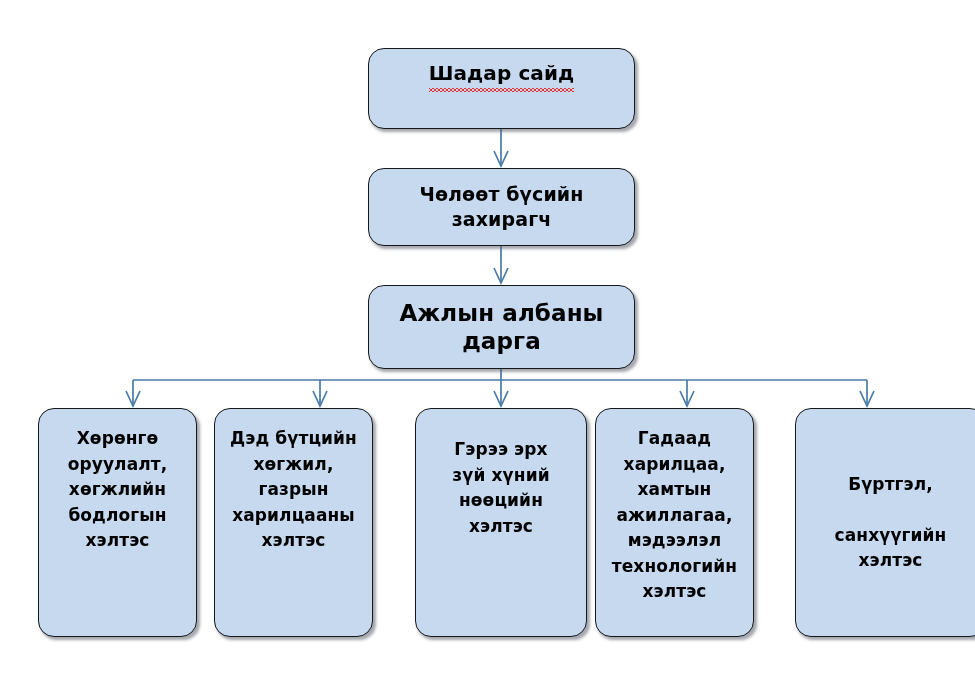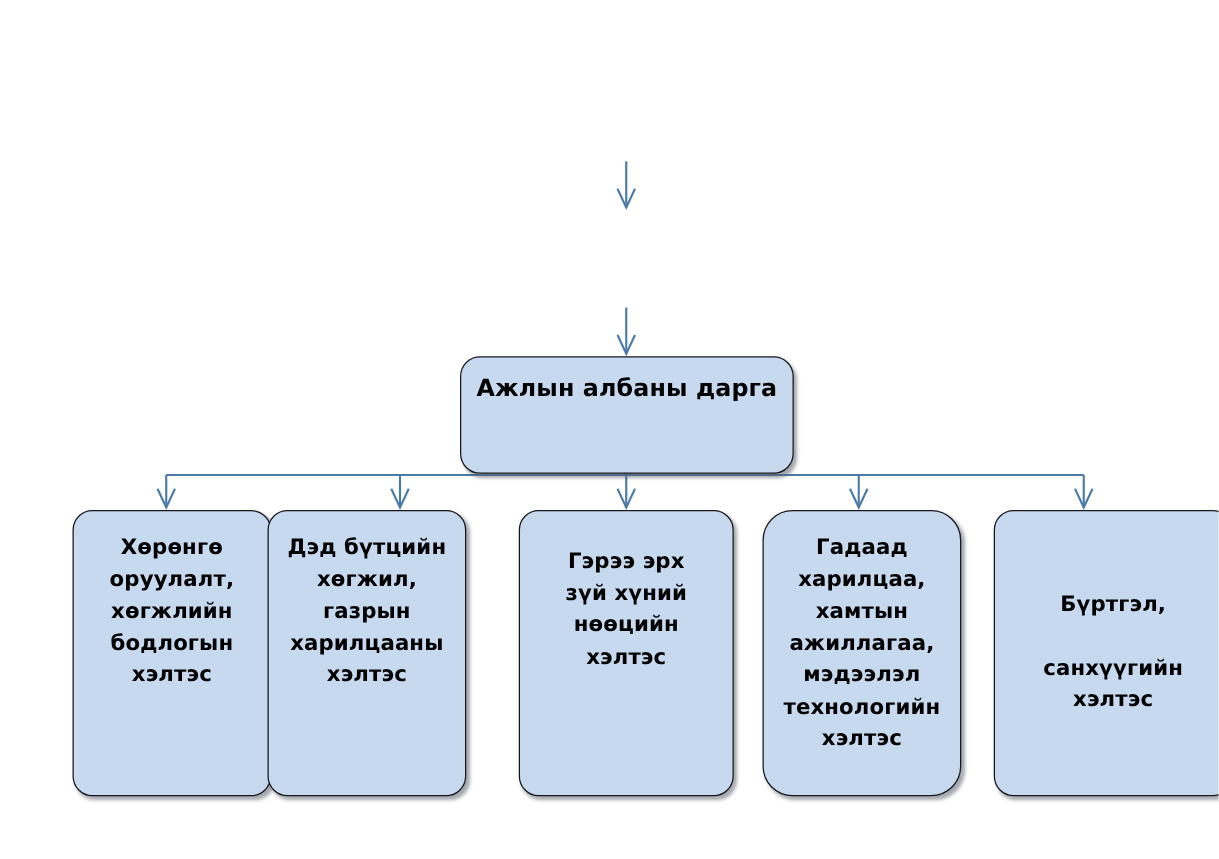"Шадар сайд" div.node { html: none -> <div> <span><span>Шадар сайд</span></span> </div> }
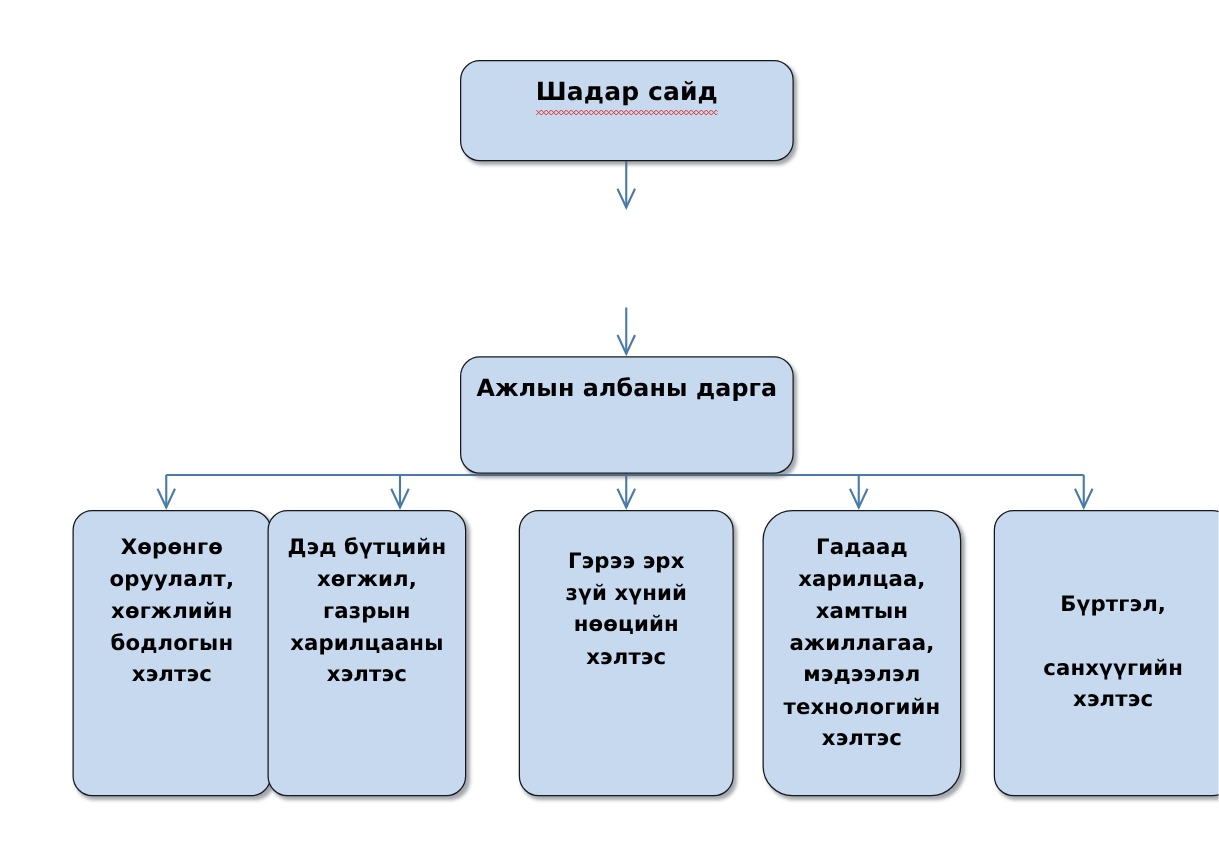"Чөлөөт бүсийн" div.node { html: none -> <div> <span>Чөлөөт бүсийн захирагч</span> </div> }
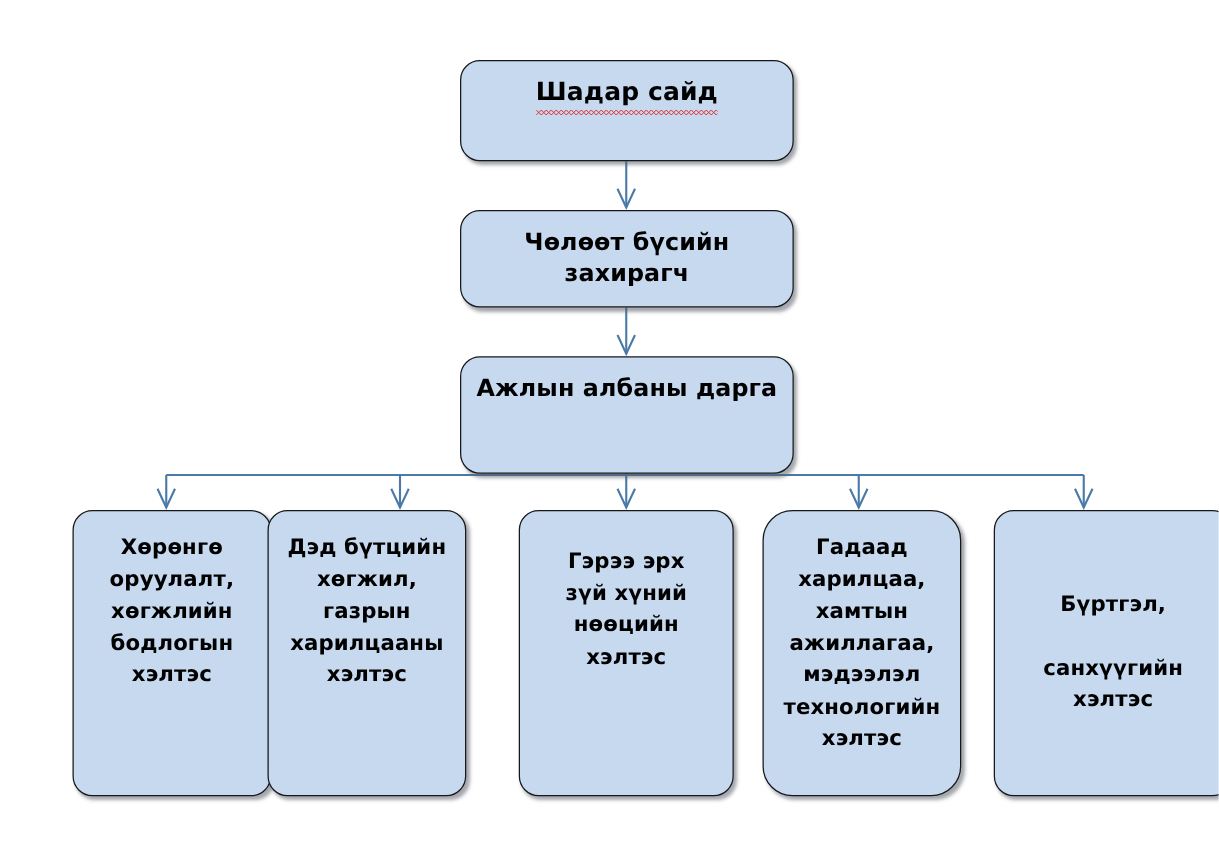"Ажлын албаны дарга" .node-l3 { font-size: 19px -> 23px; height: 94px -> 84px }
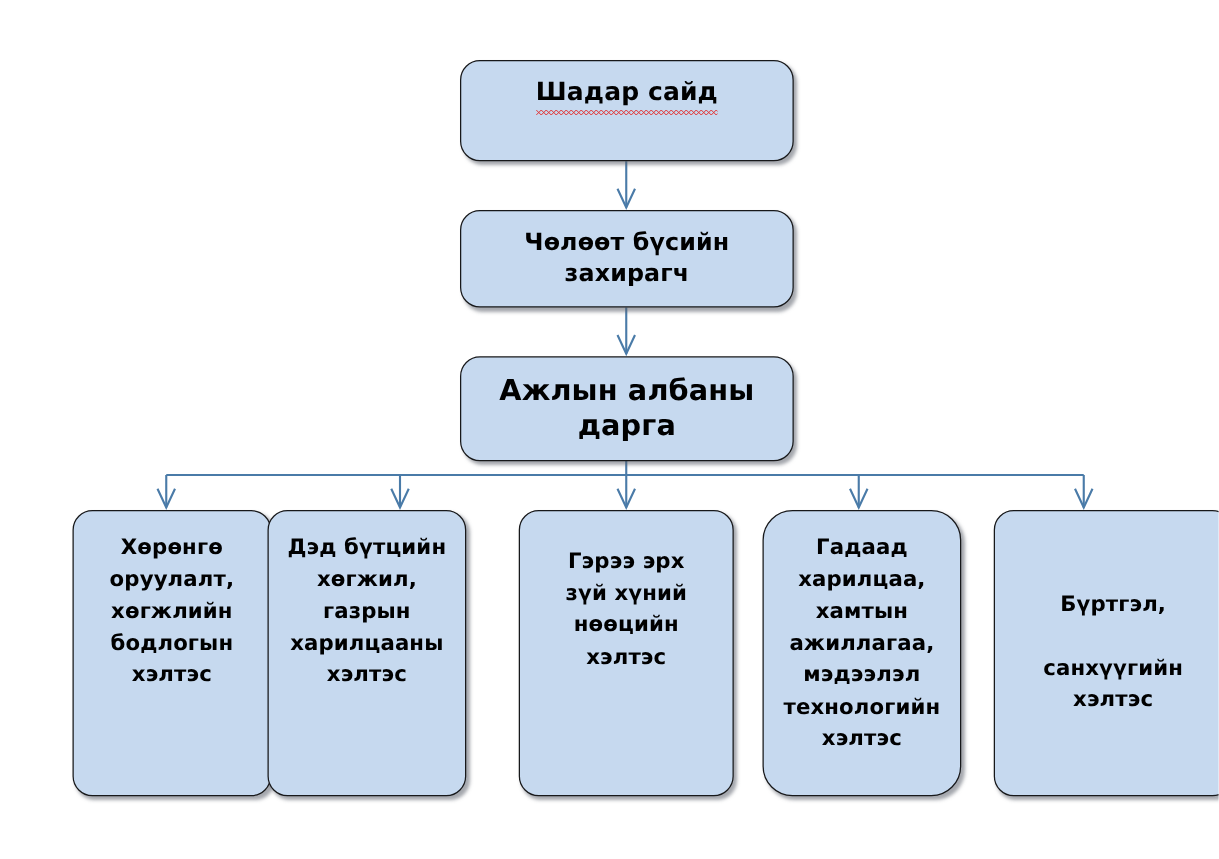"Хөрөнгө" .dept-1 { margin-left: 20px -> none }
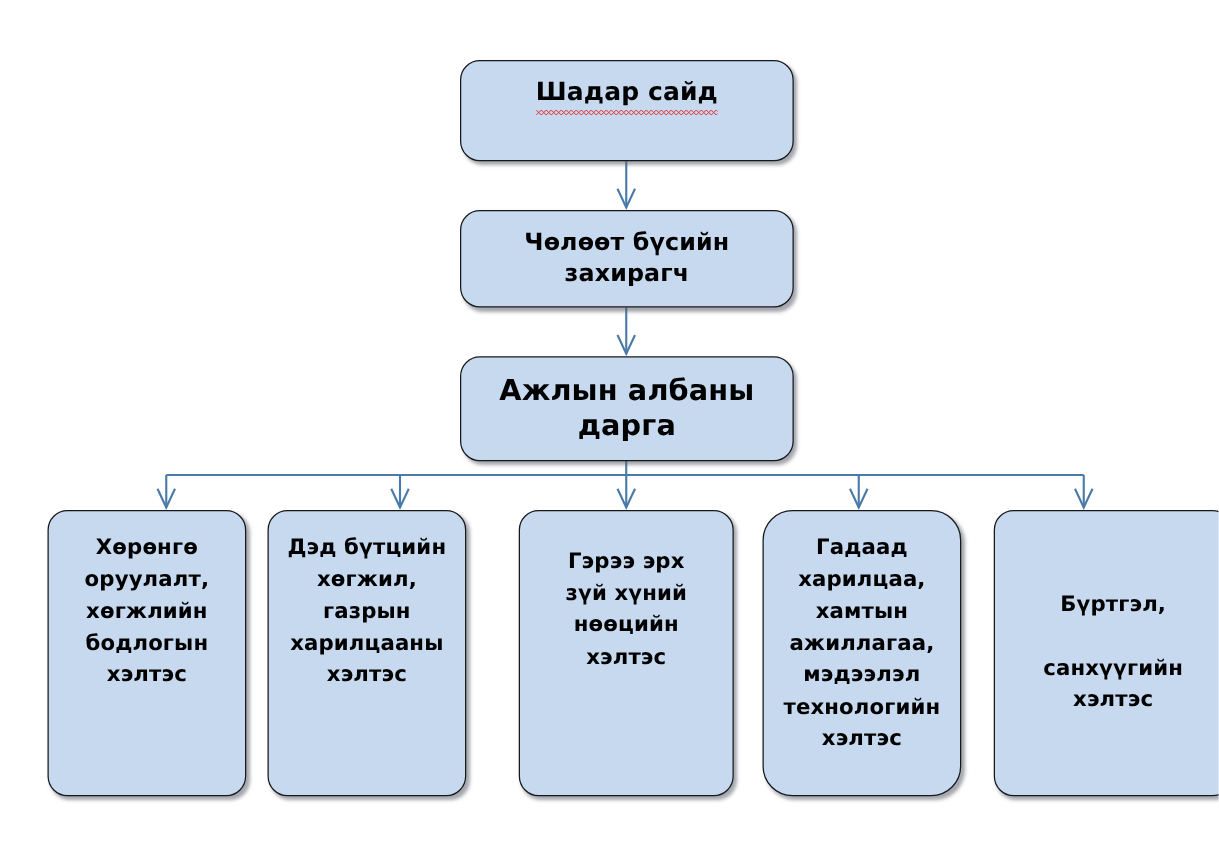"Гадаад" .dept-4 { border-radius: 24px -> none; left: 610px -> 595px }
